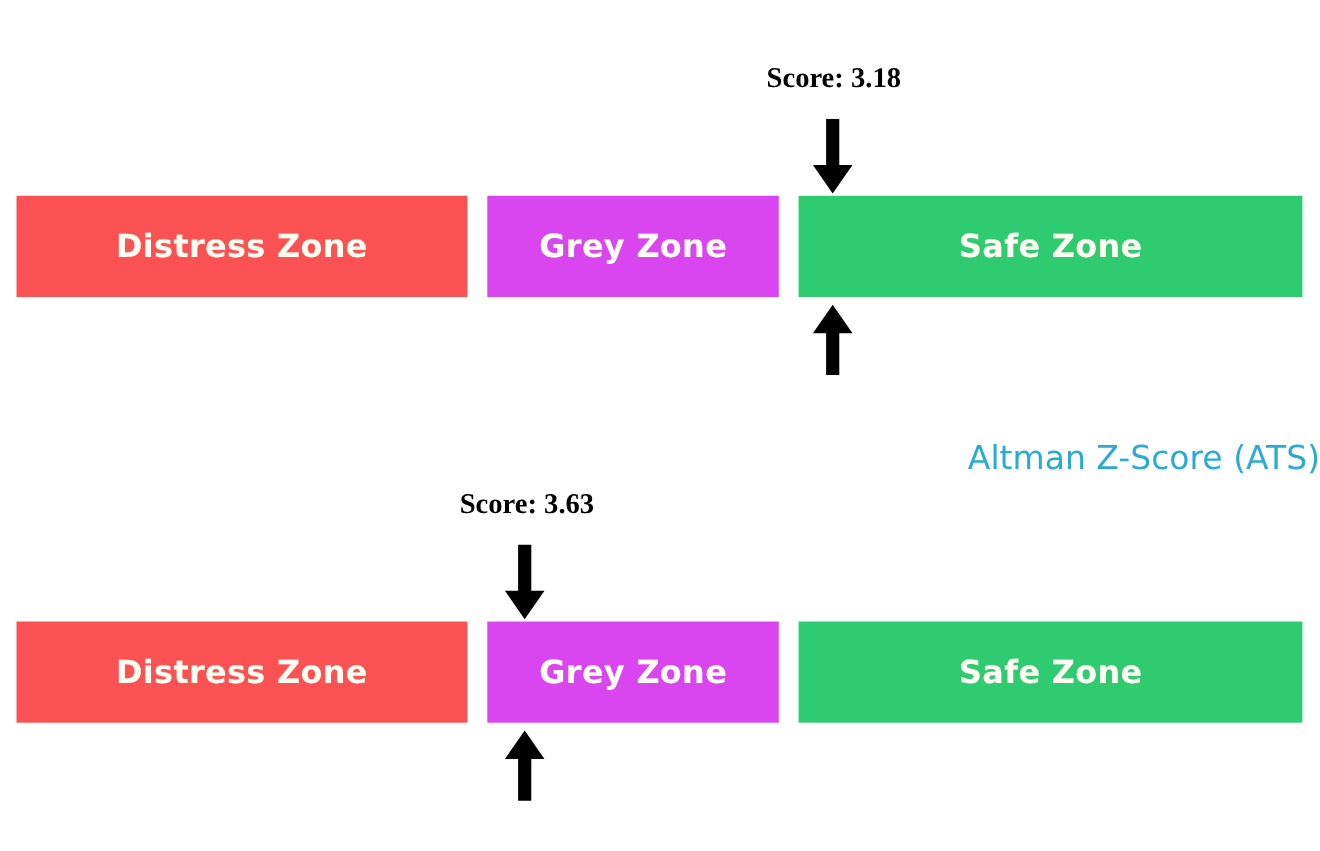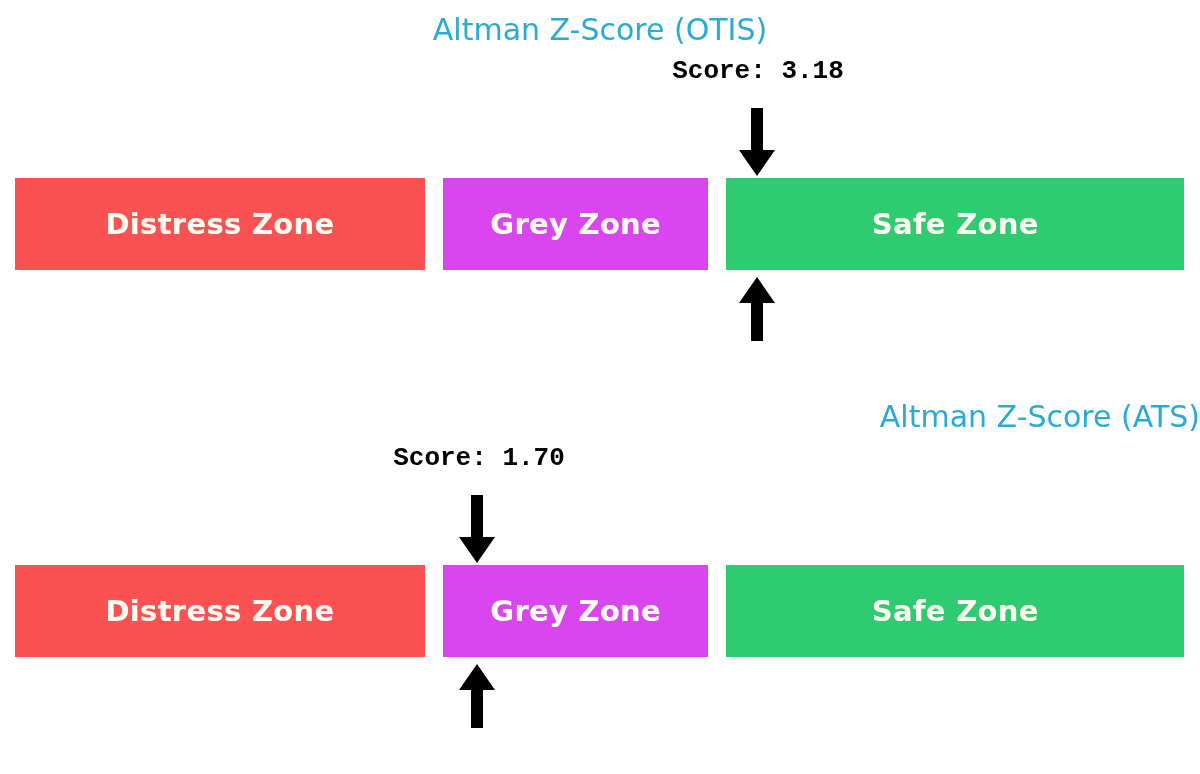"Altman Z-Score (OTIS)" div.chart-title { html: <div>Altman Z-Score (OTIS)</div> -> none }
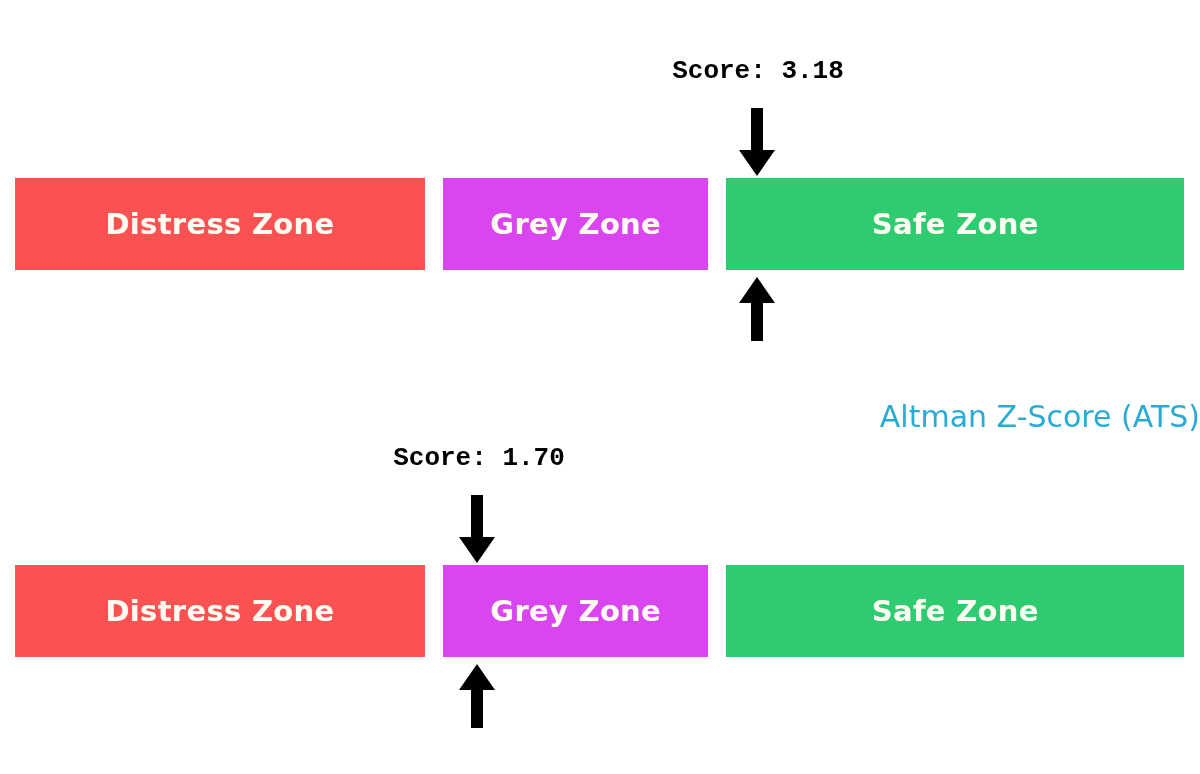"Score: 3.18" .score-label { font-family: Liberation Mono, monospace -> Liberation Serif, serif }
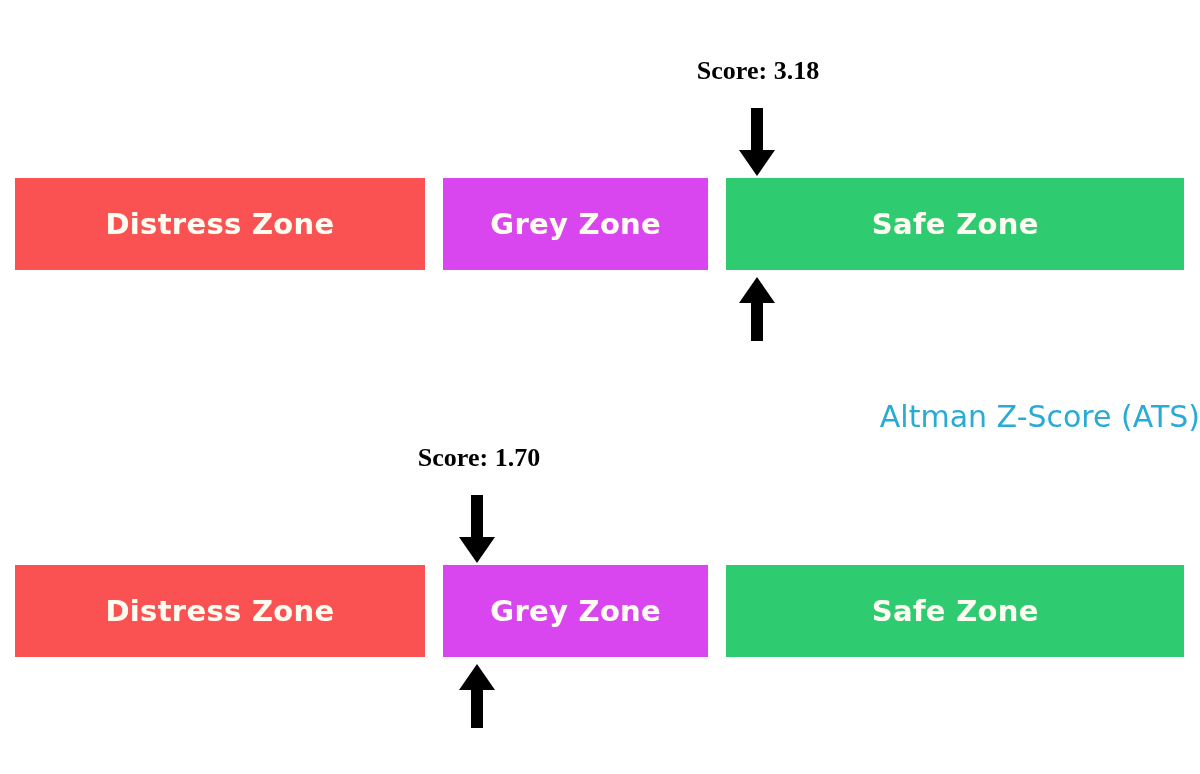"Score: 1.70" div.score-label { text: 1.70 -> 3.63 }
